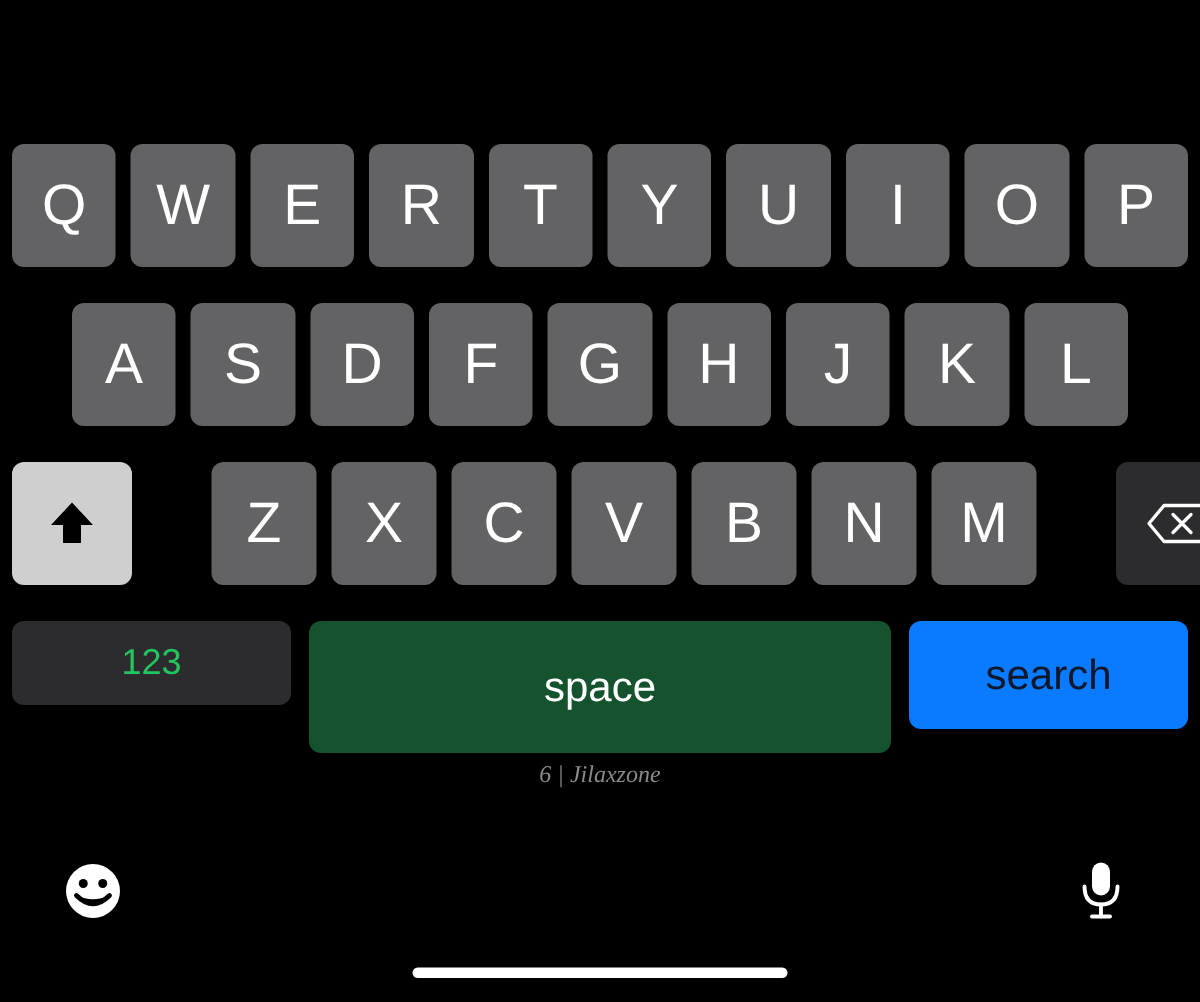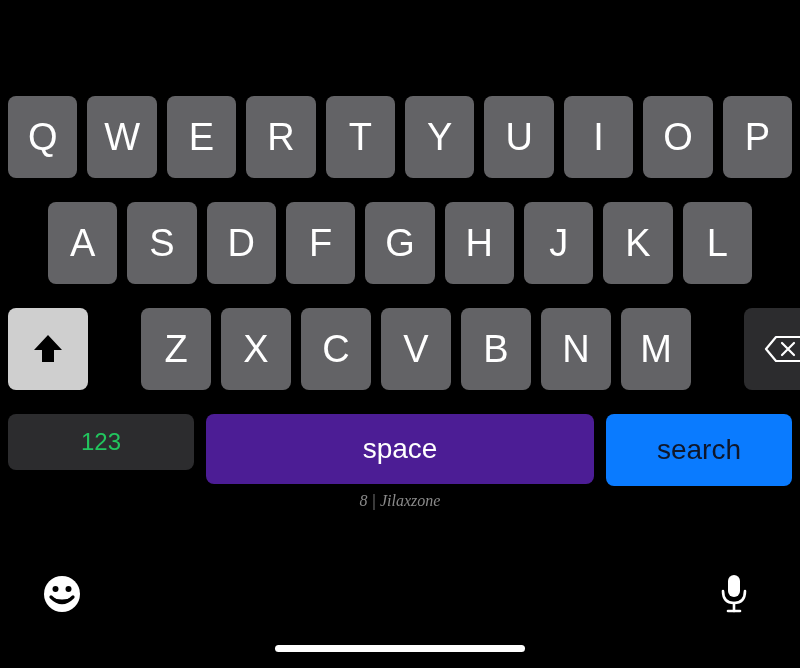"space" .space-key { background: #4c1d95 -> #14532d; height: 70px -> 88px }
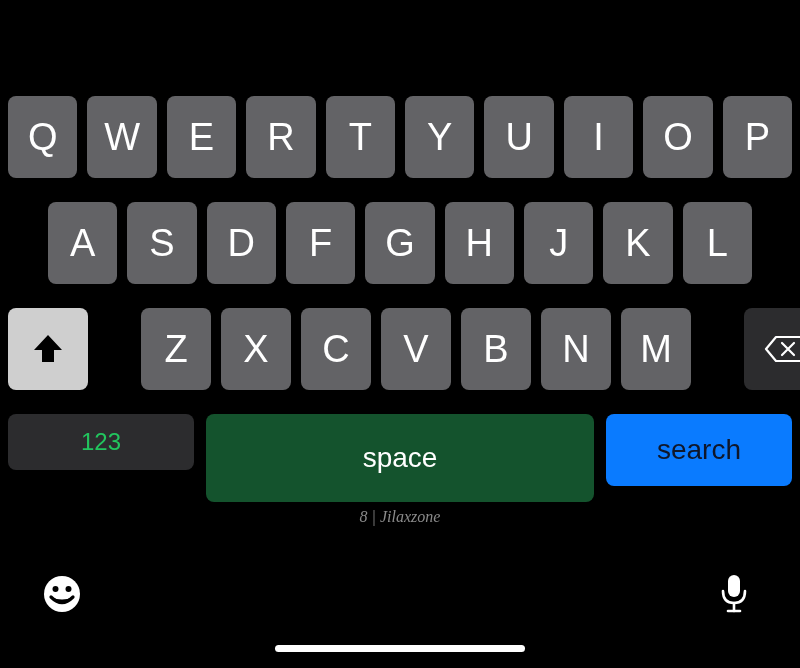"8 | Jilaxzone" div.caption { text: 8 -> 6 }
